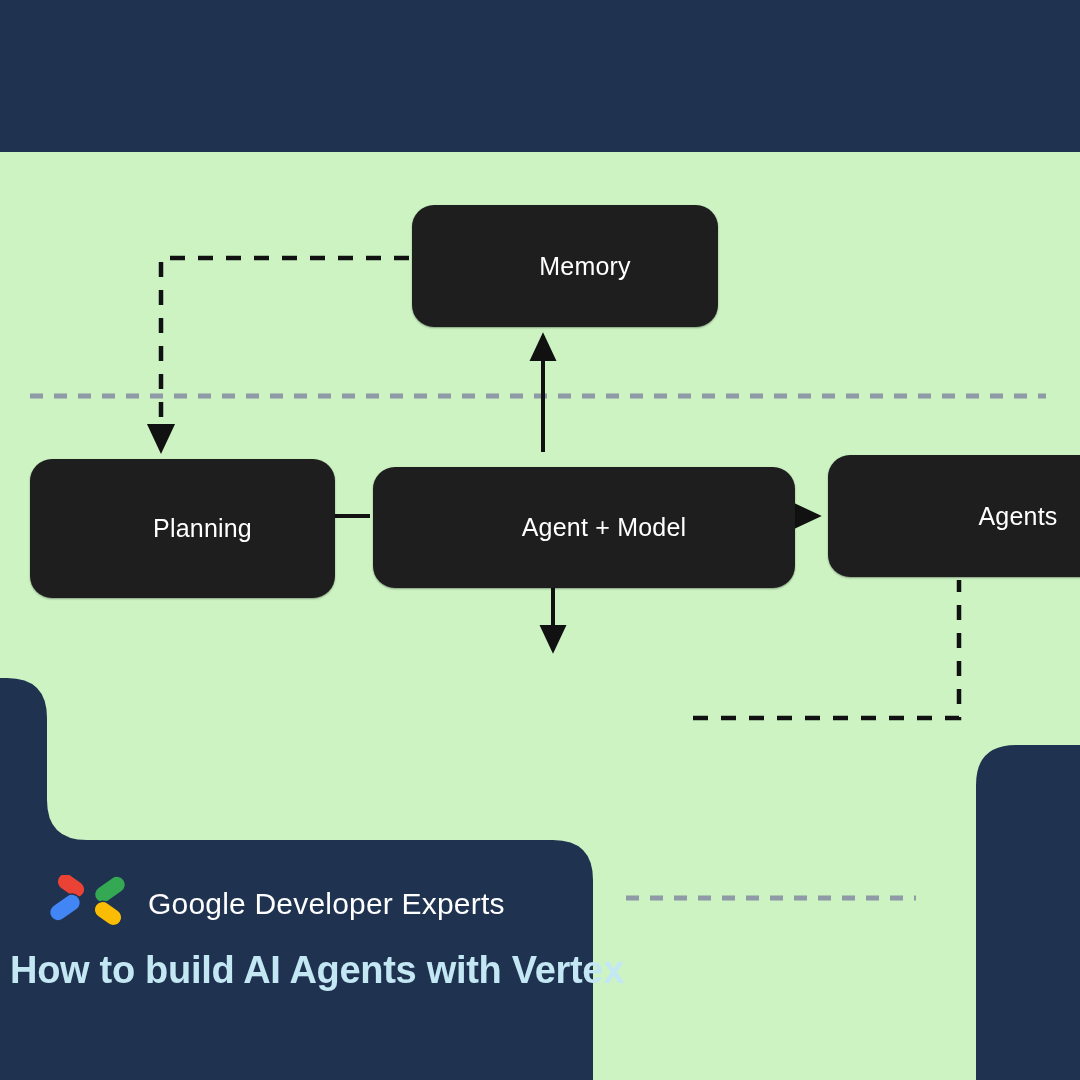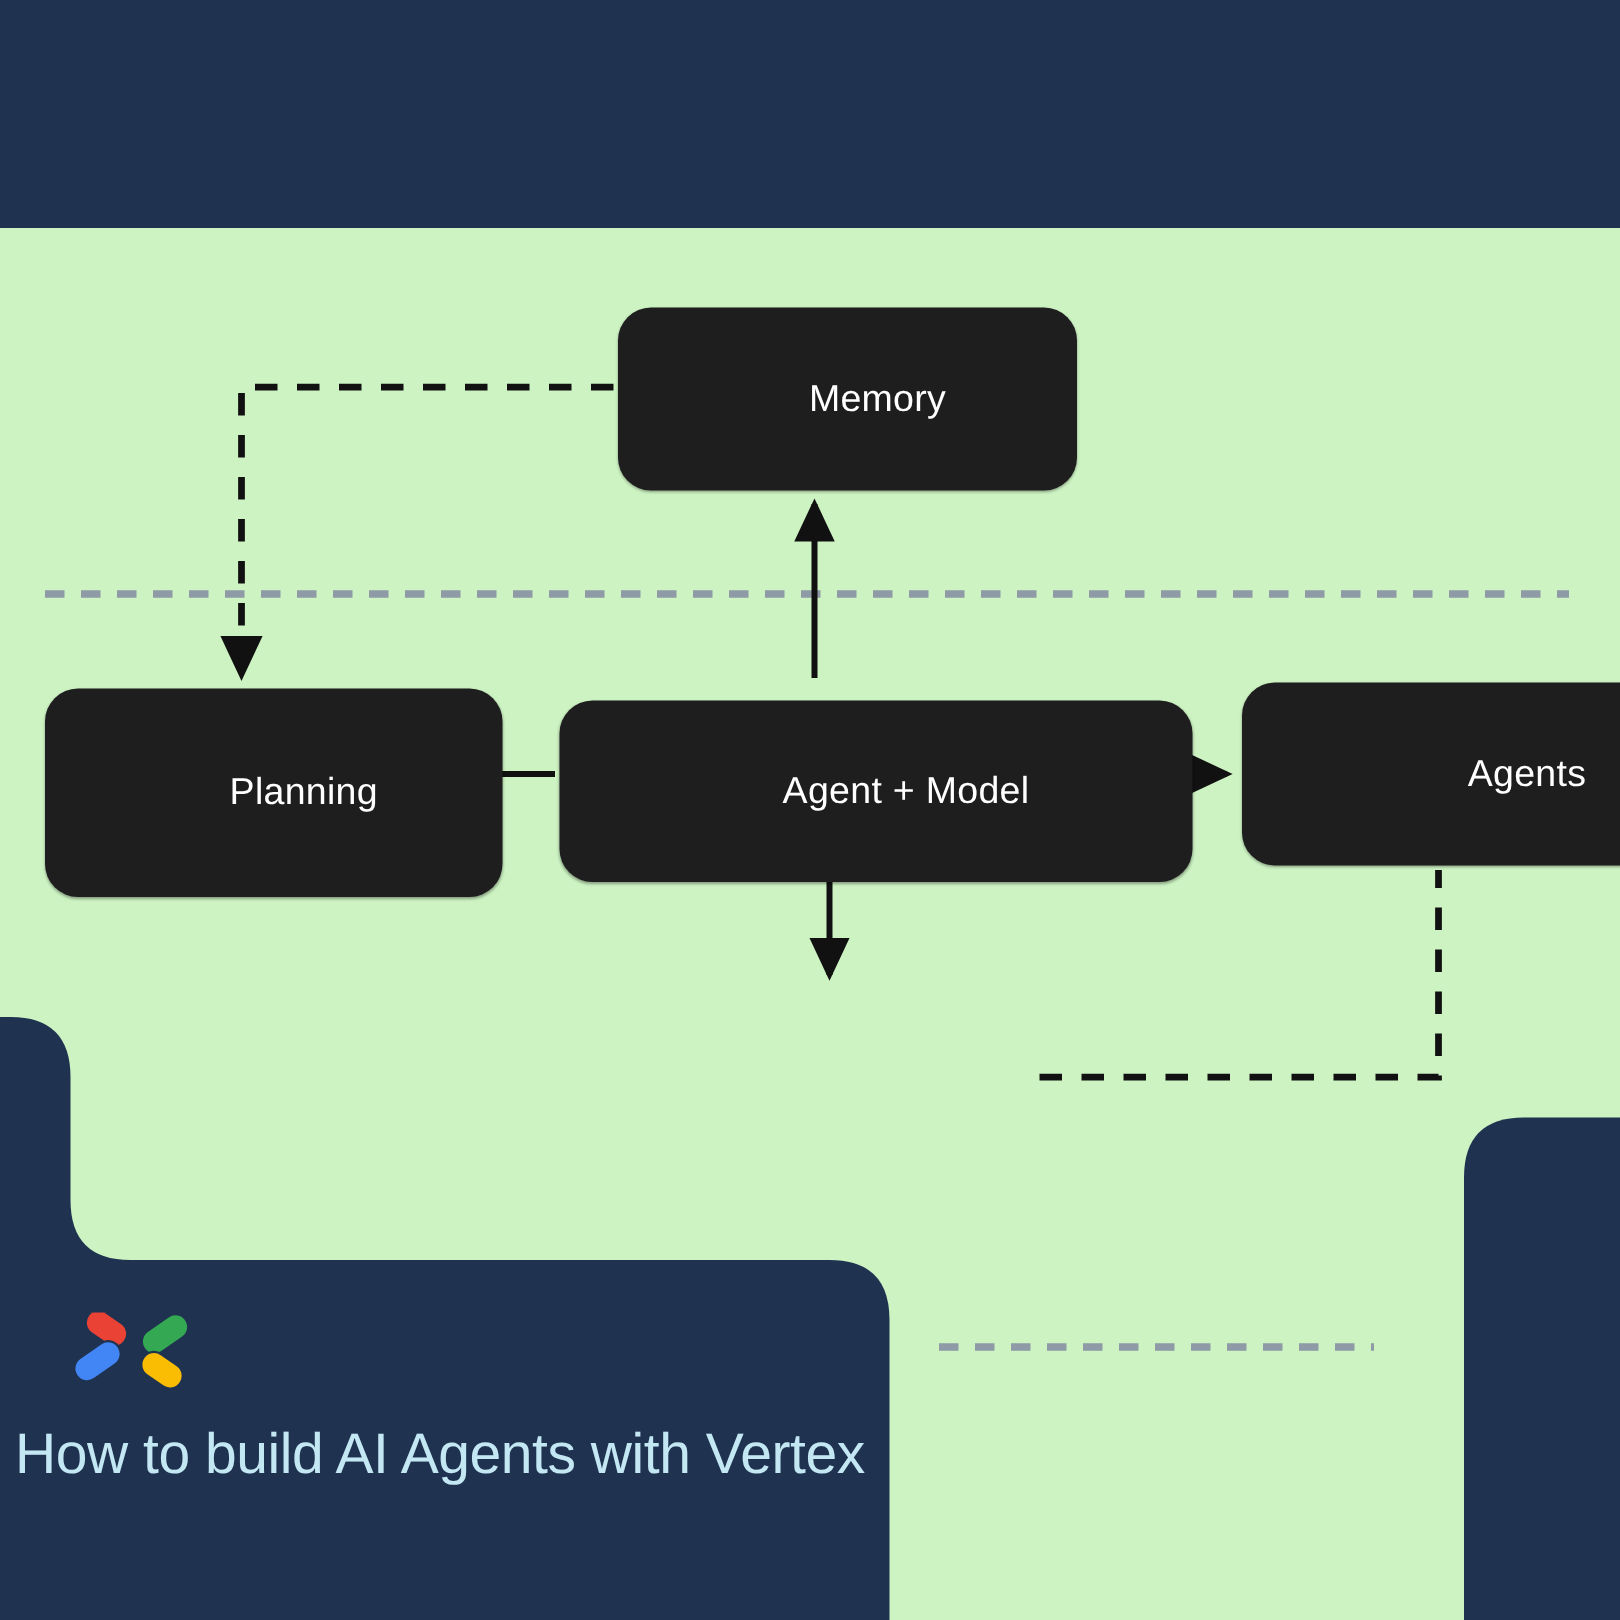"Google Developer Experts" span.gde-text { html: none -> <span>Google Developer Experts</span> }
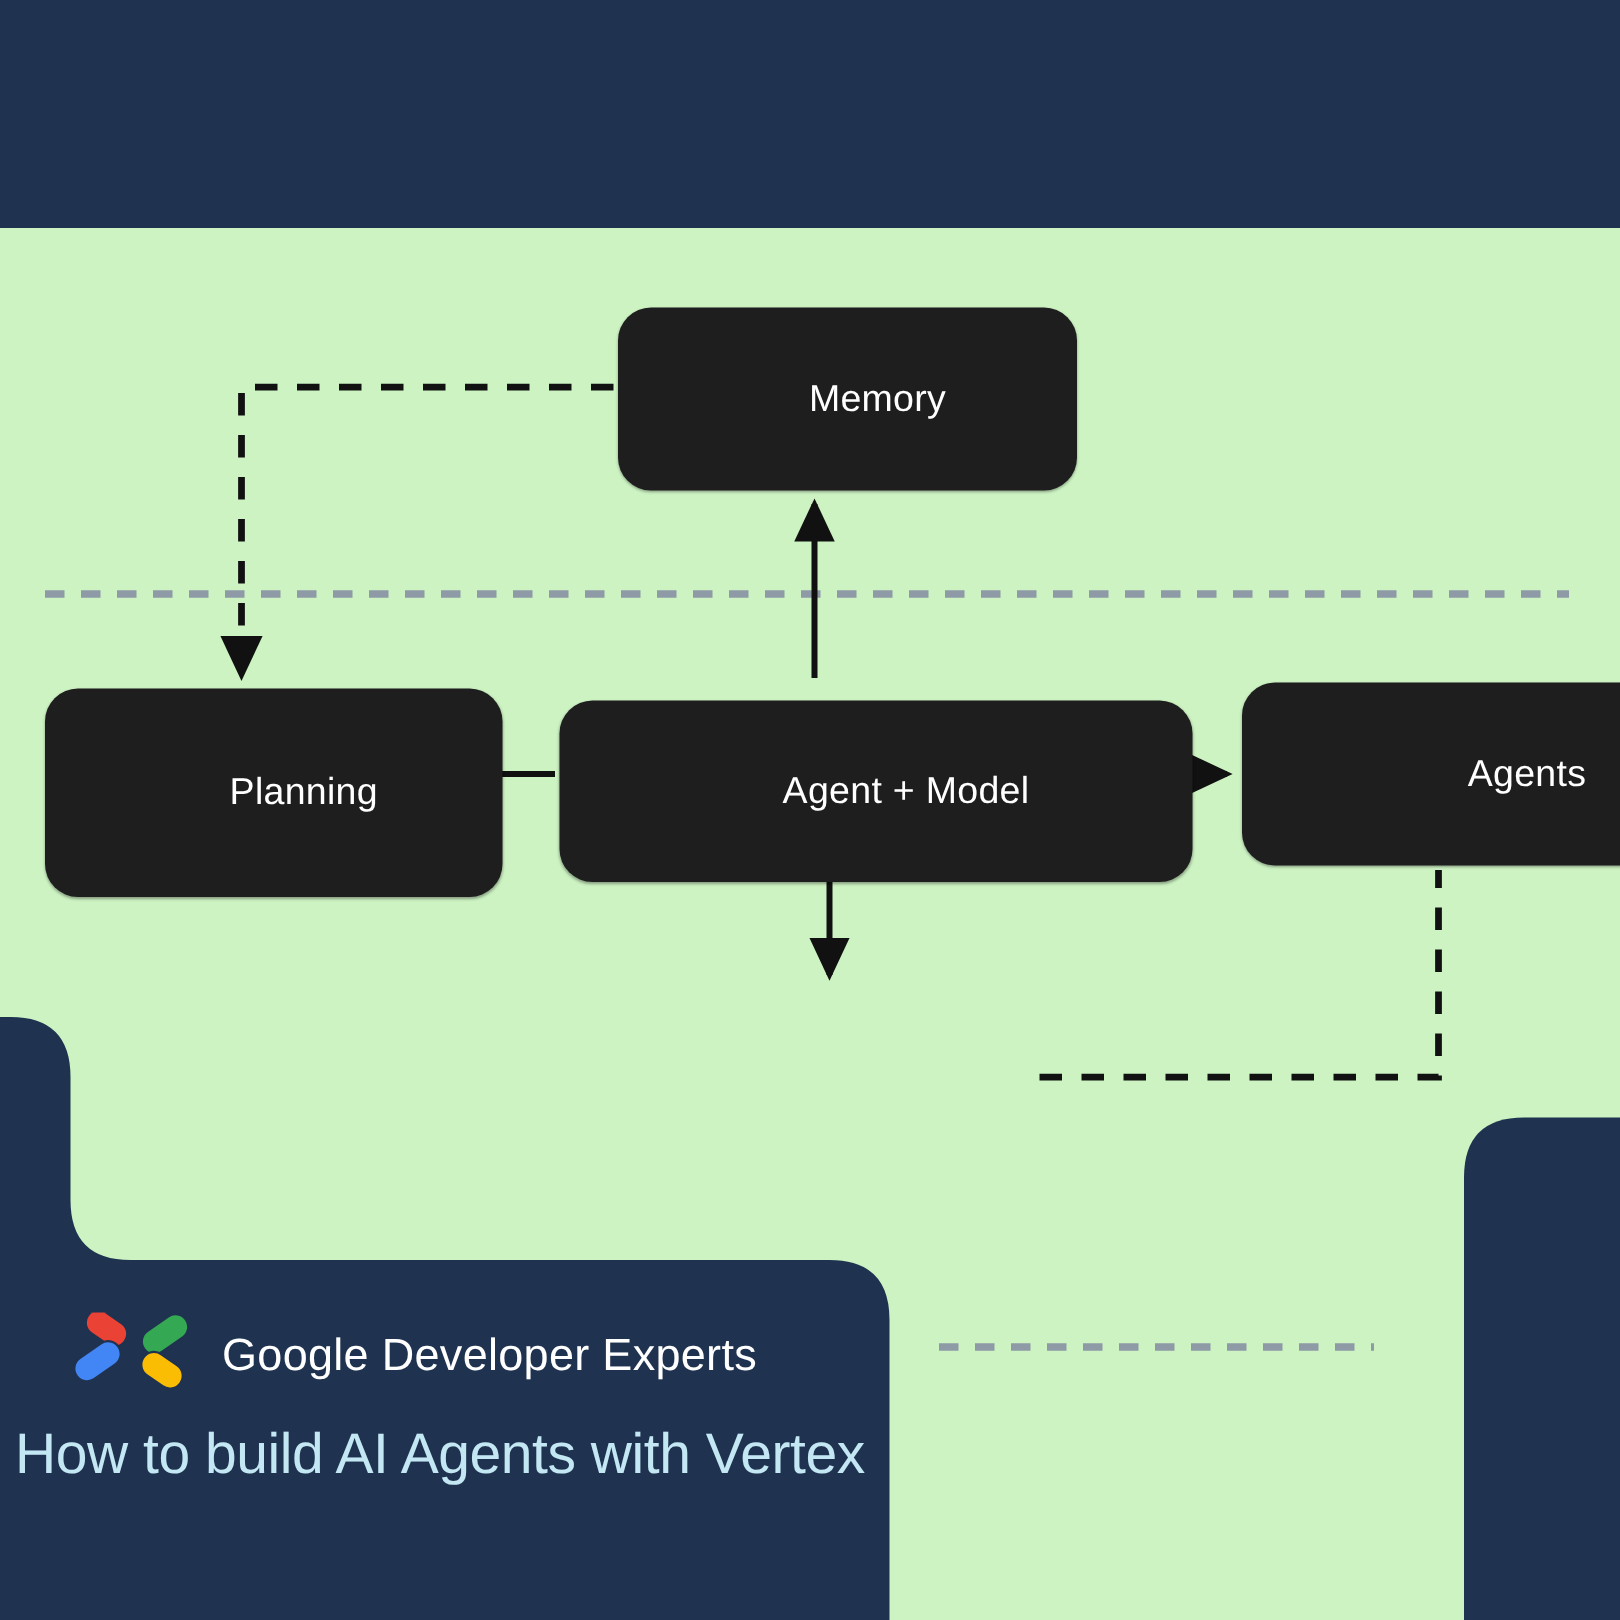"How to build AI Agents" .headline { font-weight: 400 -> 700 }
